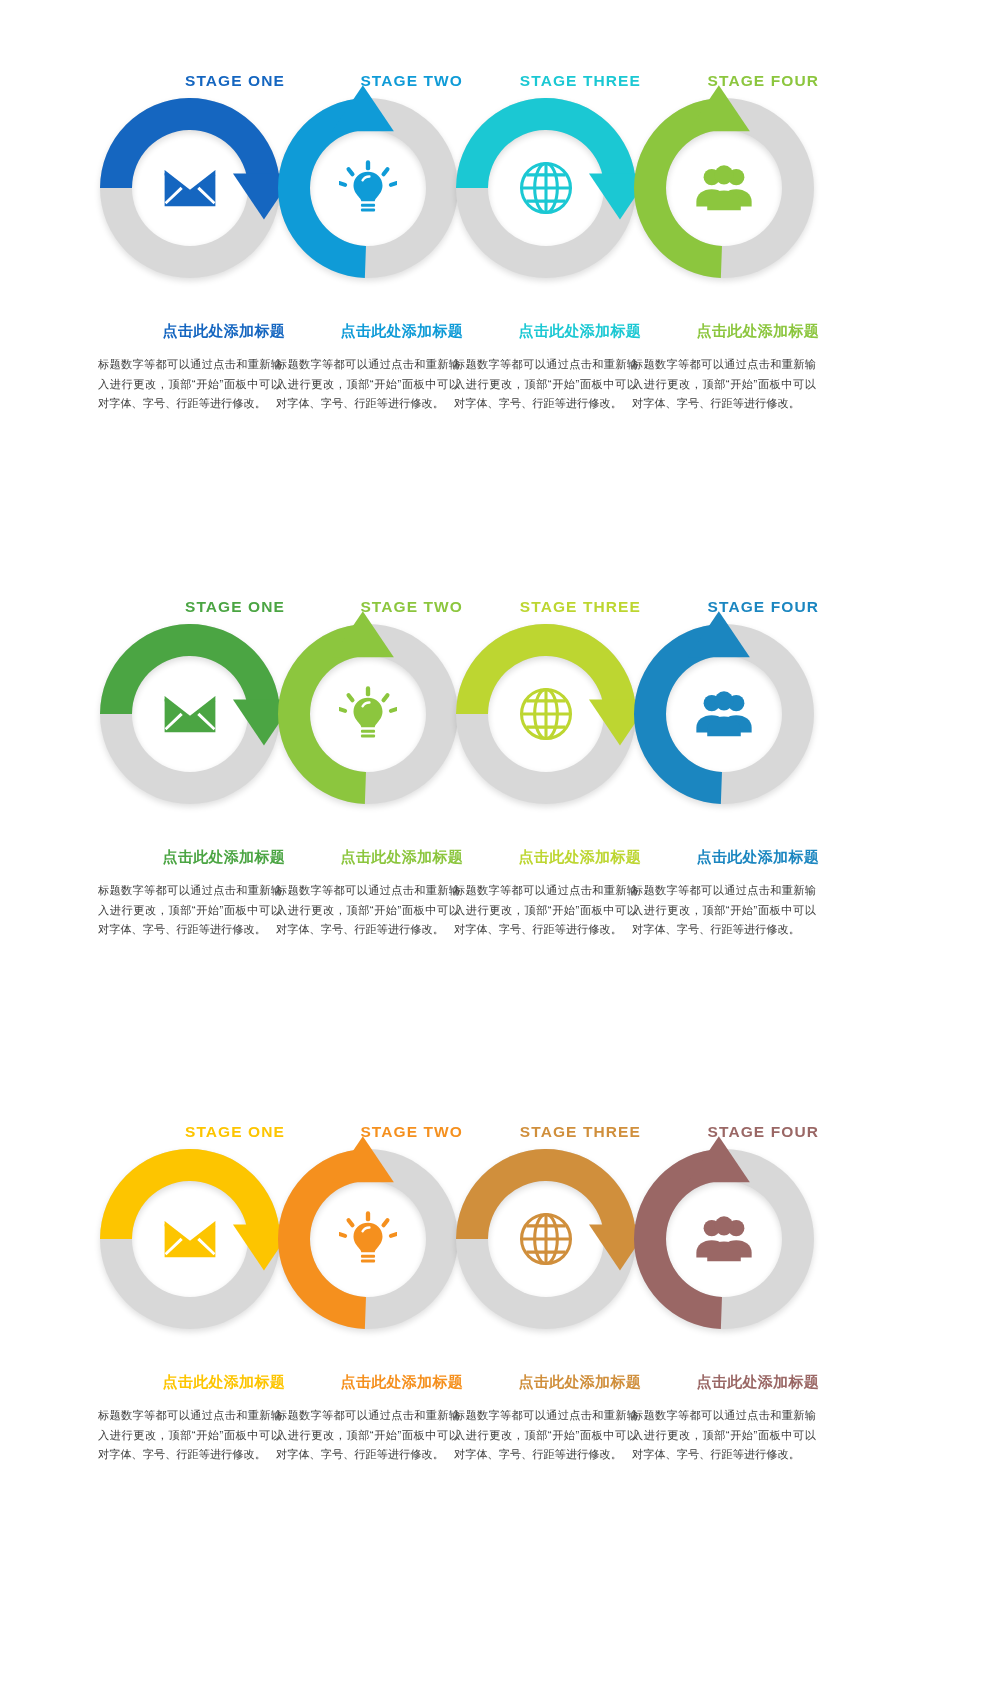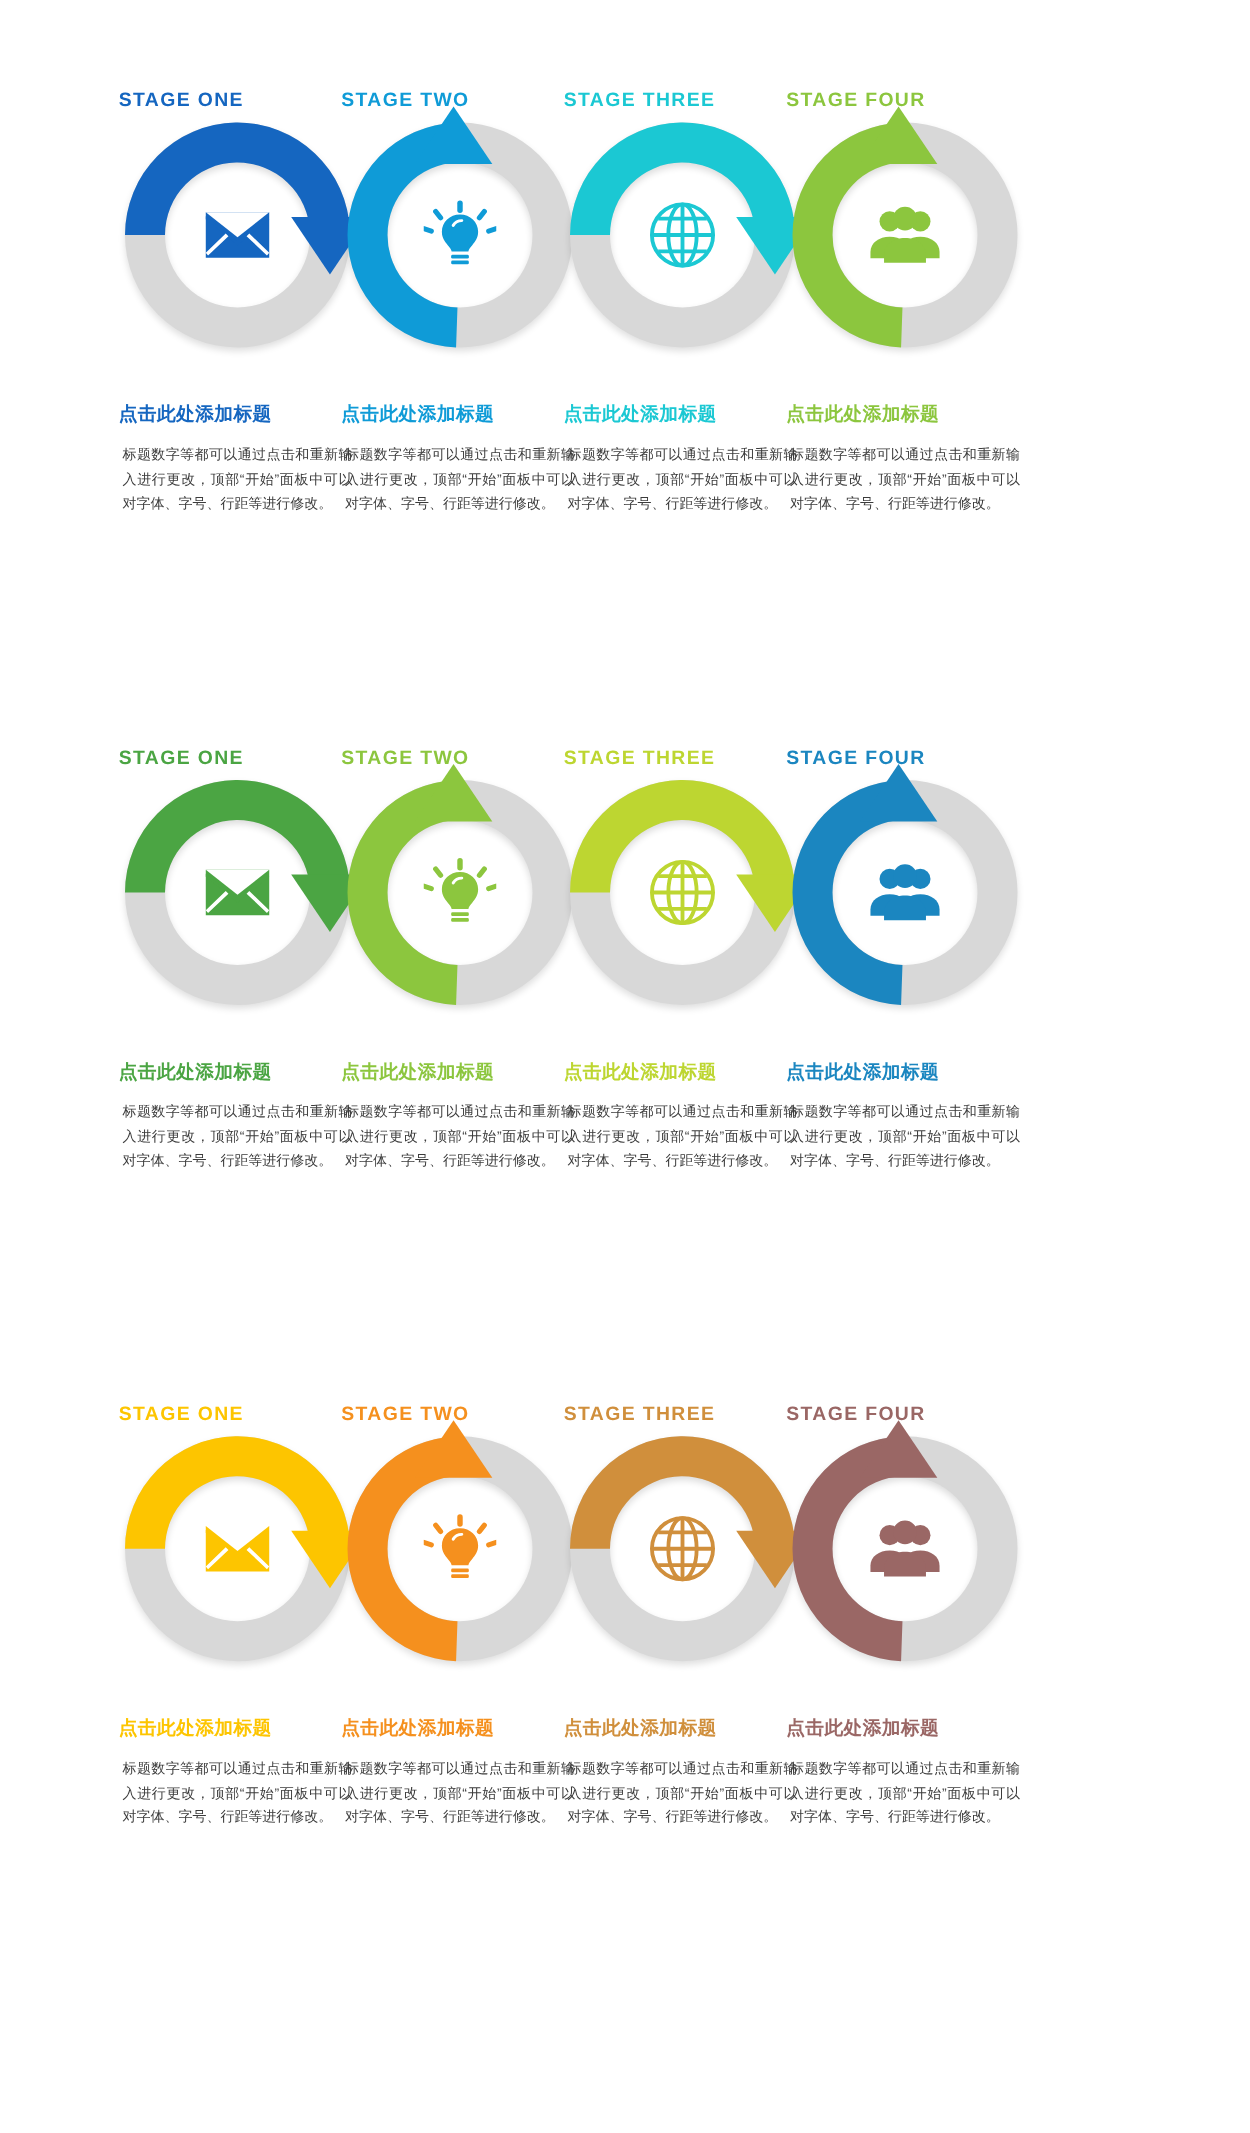"STAGE ONE" .stage-label { text-align: left -> right }
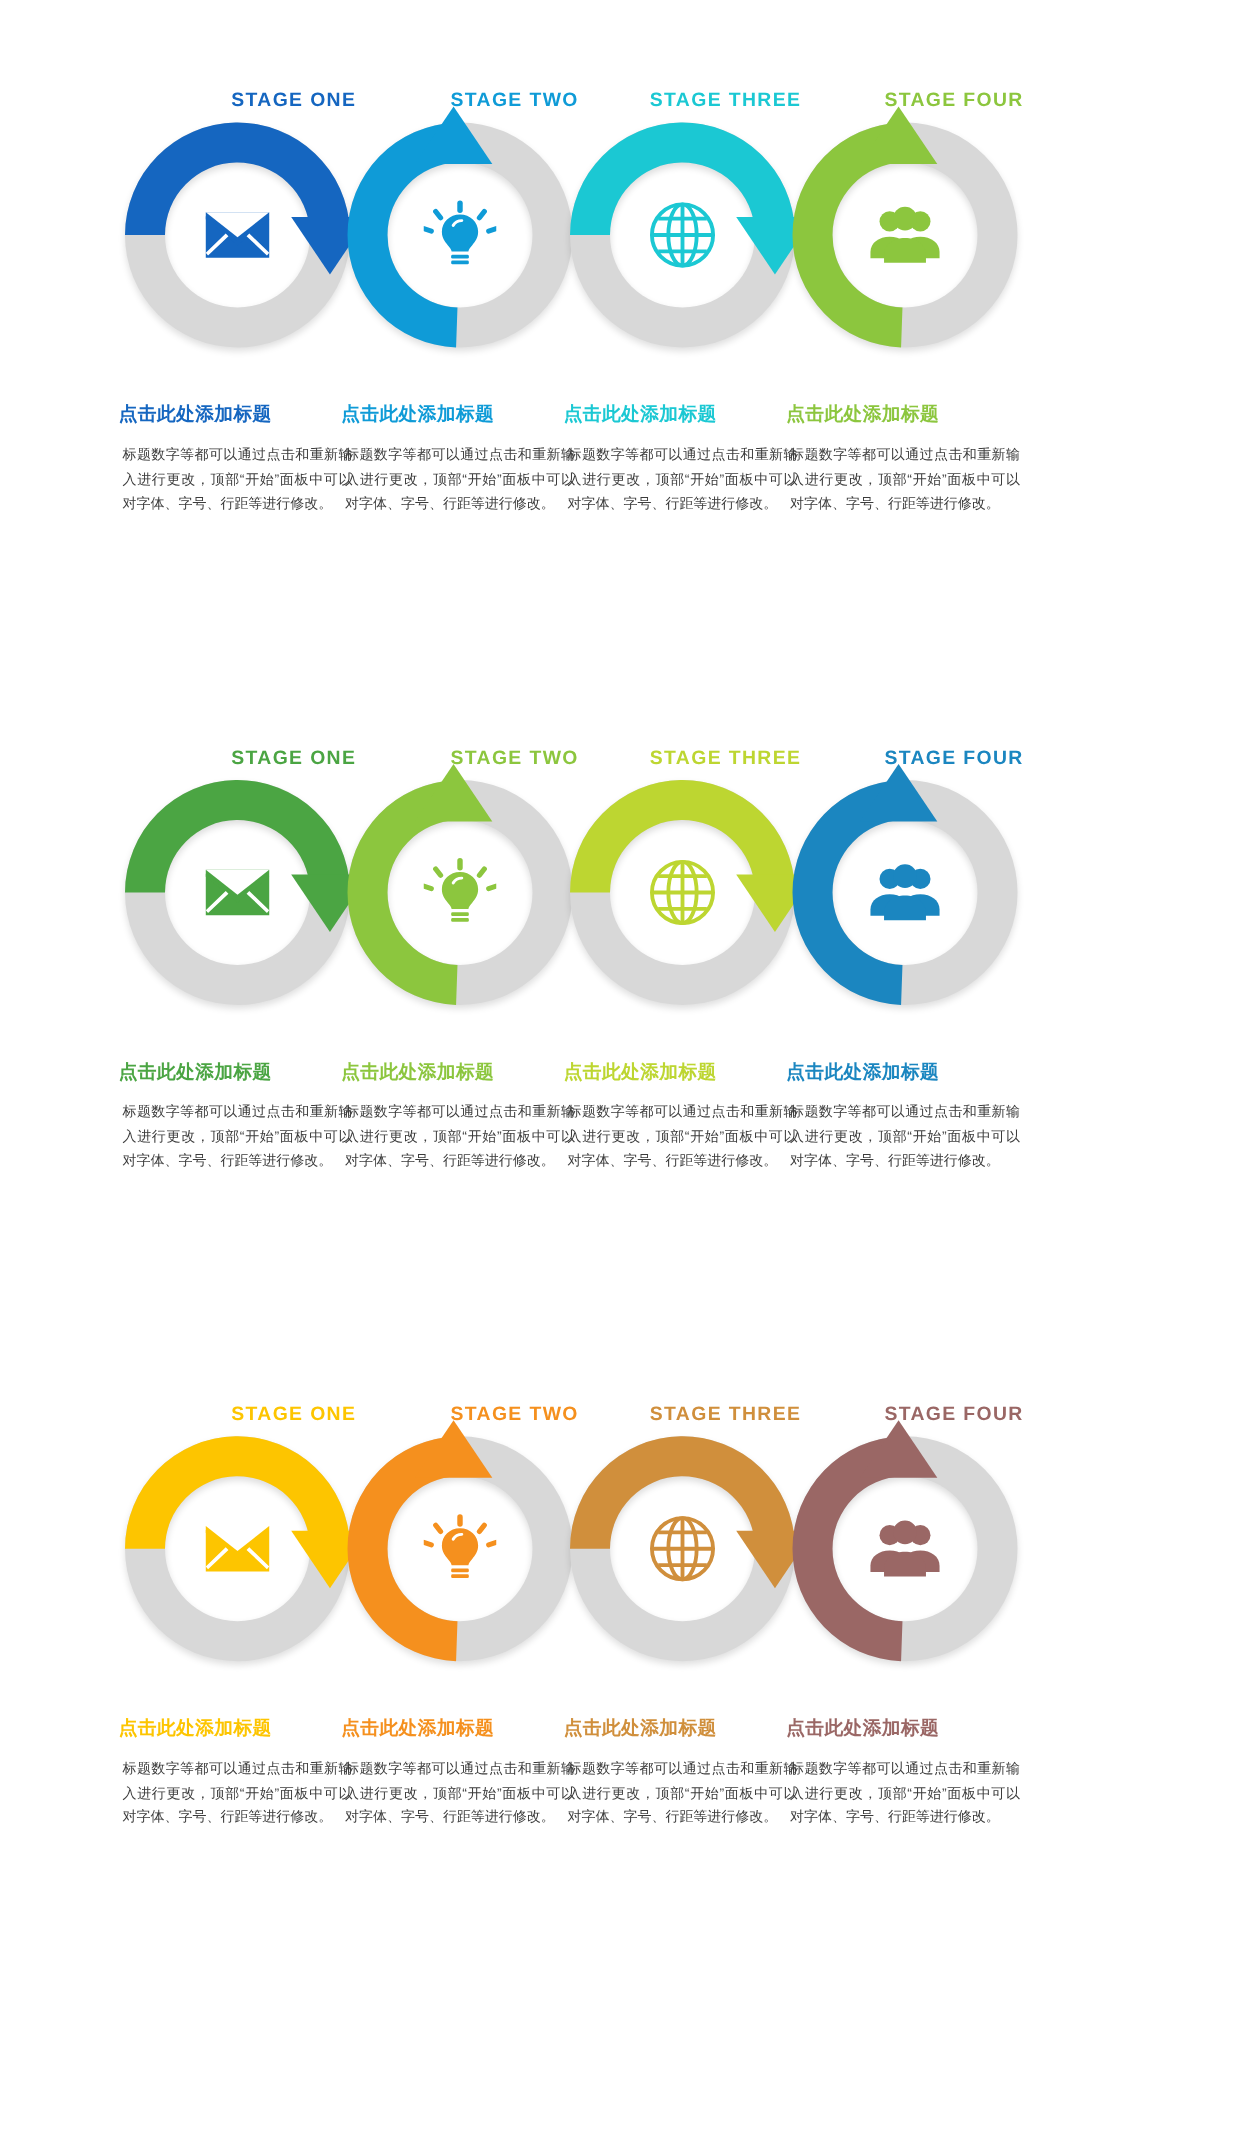"点击此处添加标题" .txt-title { text-align: left -> right }
